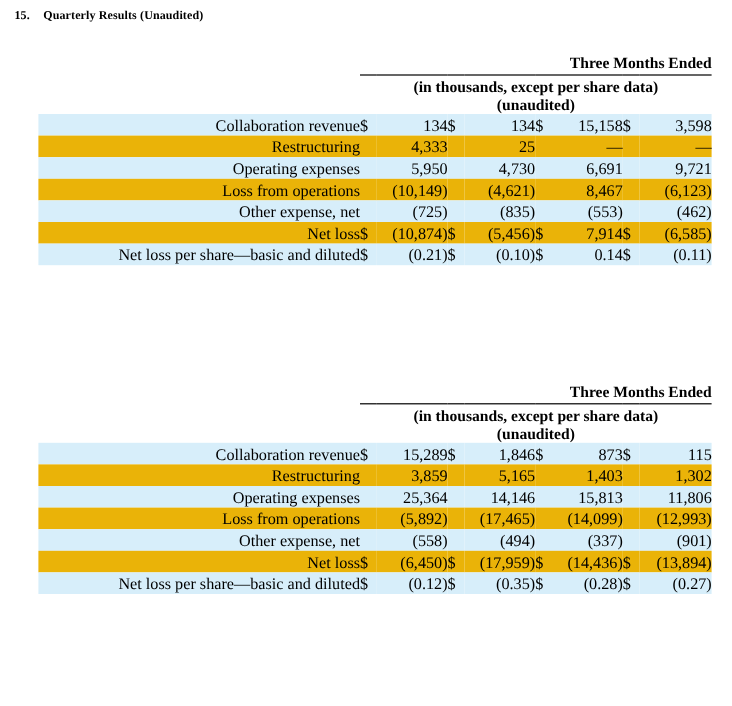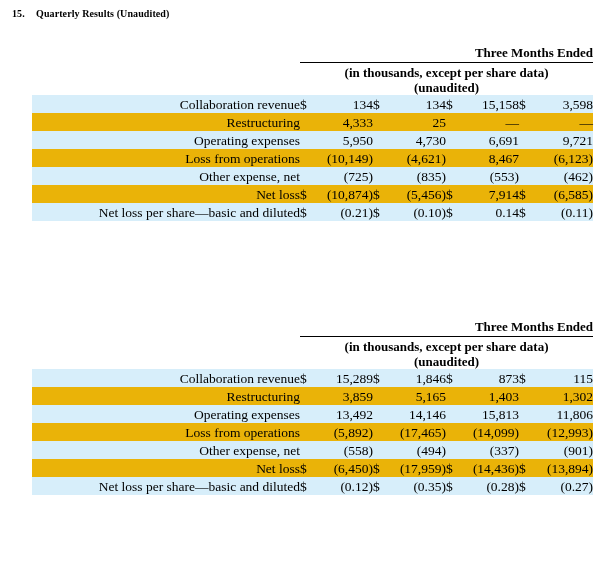"13,492" td.num { text: 13,492 -> 25,364 }
